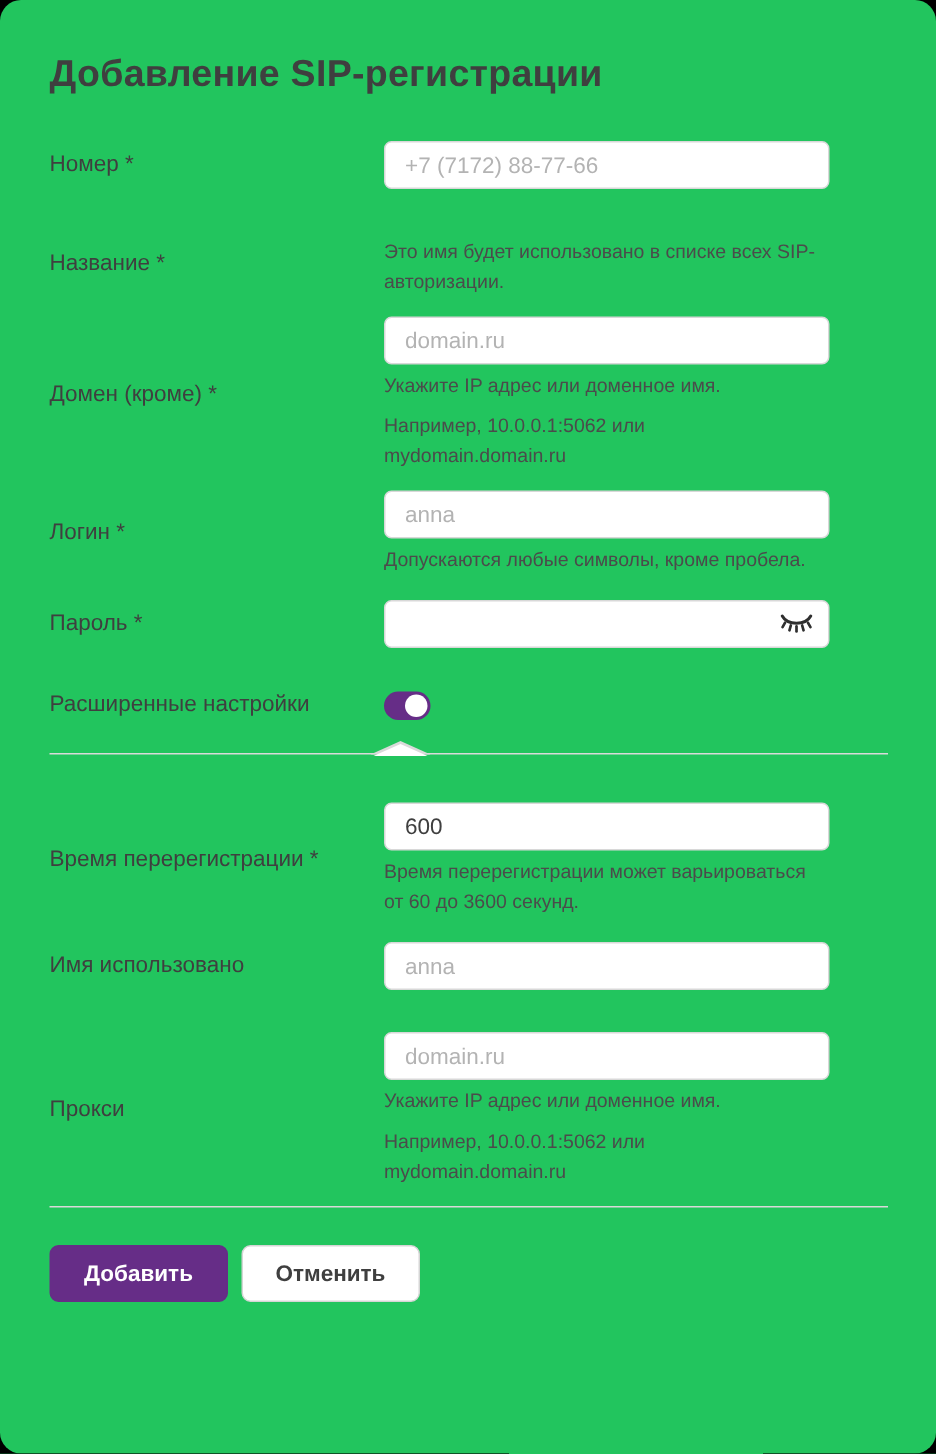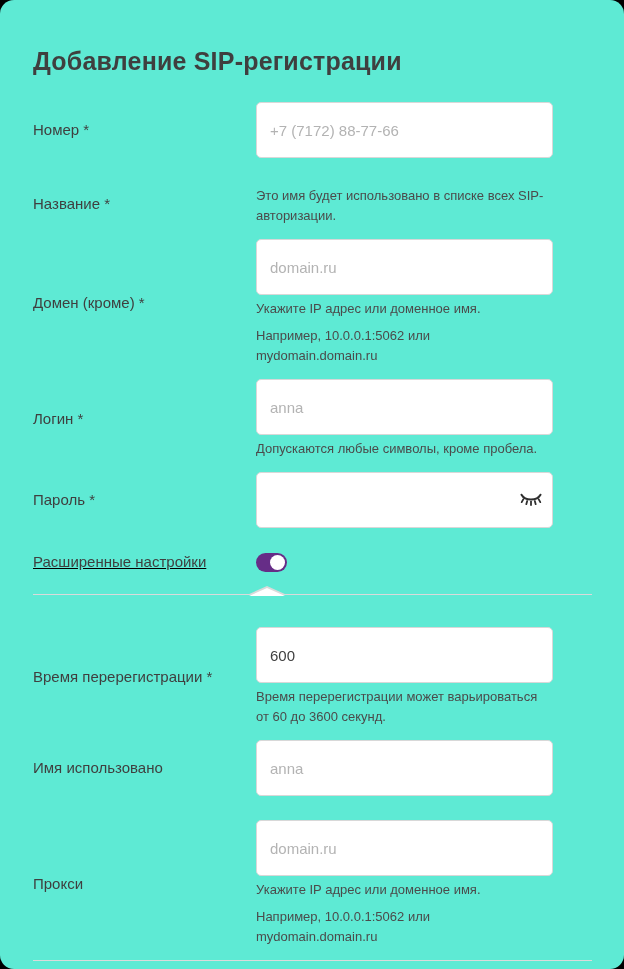"Добавление SIP-регистрации" .card { background: #5eead4 -> #22c55e; padding: 47px 32px 0 33px -> 35px 32px 0 33px }
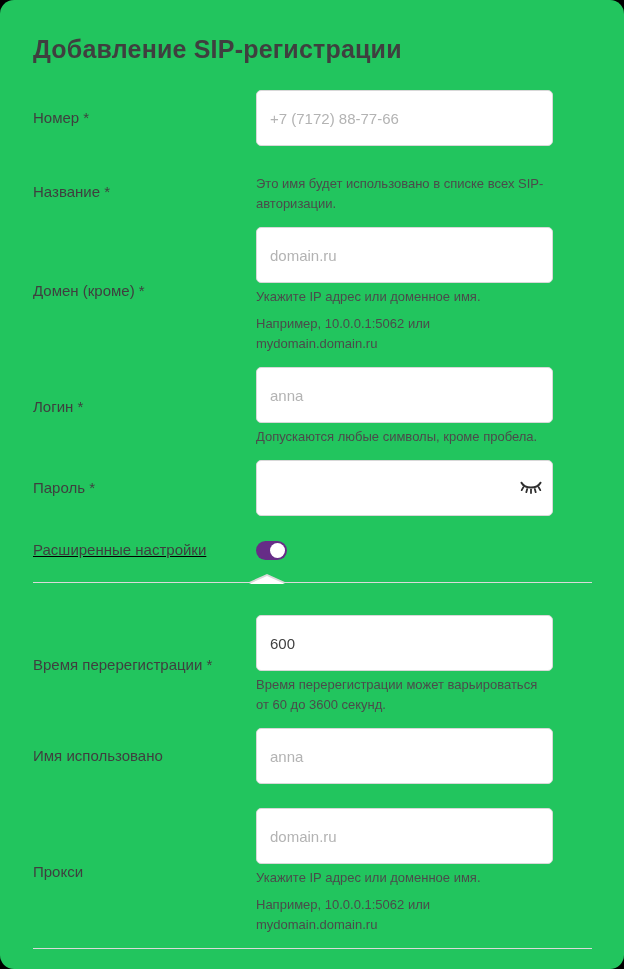"+7 (7172) 88-77-66" .text-input { height: 56px -> 32px }
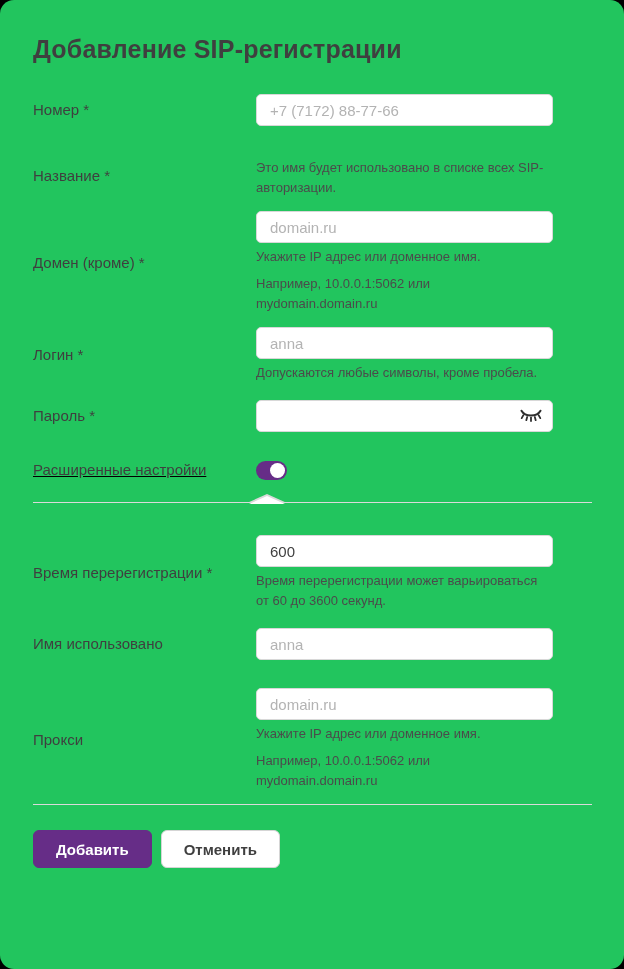"Расширенные настройки" .toggle-row { text-decoration: underline -> none }
